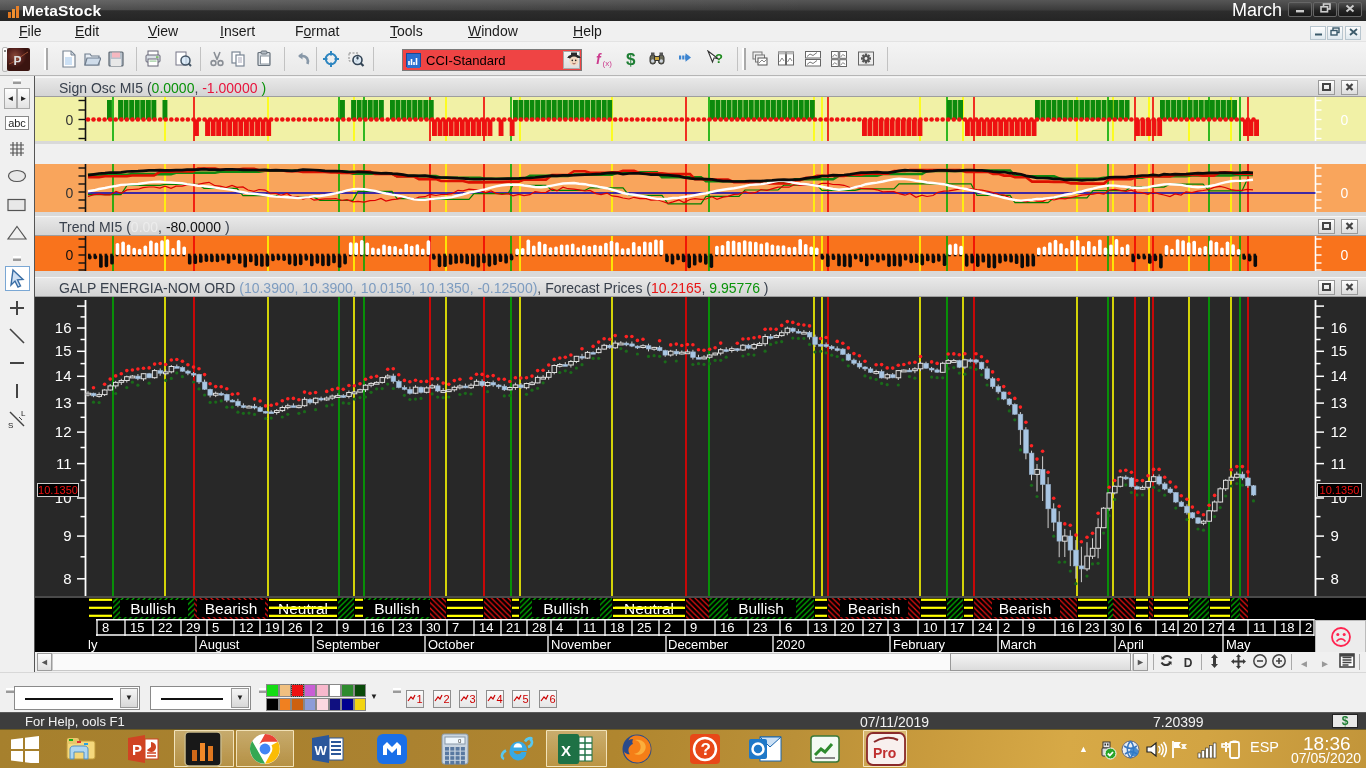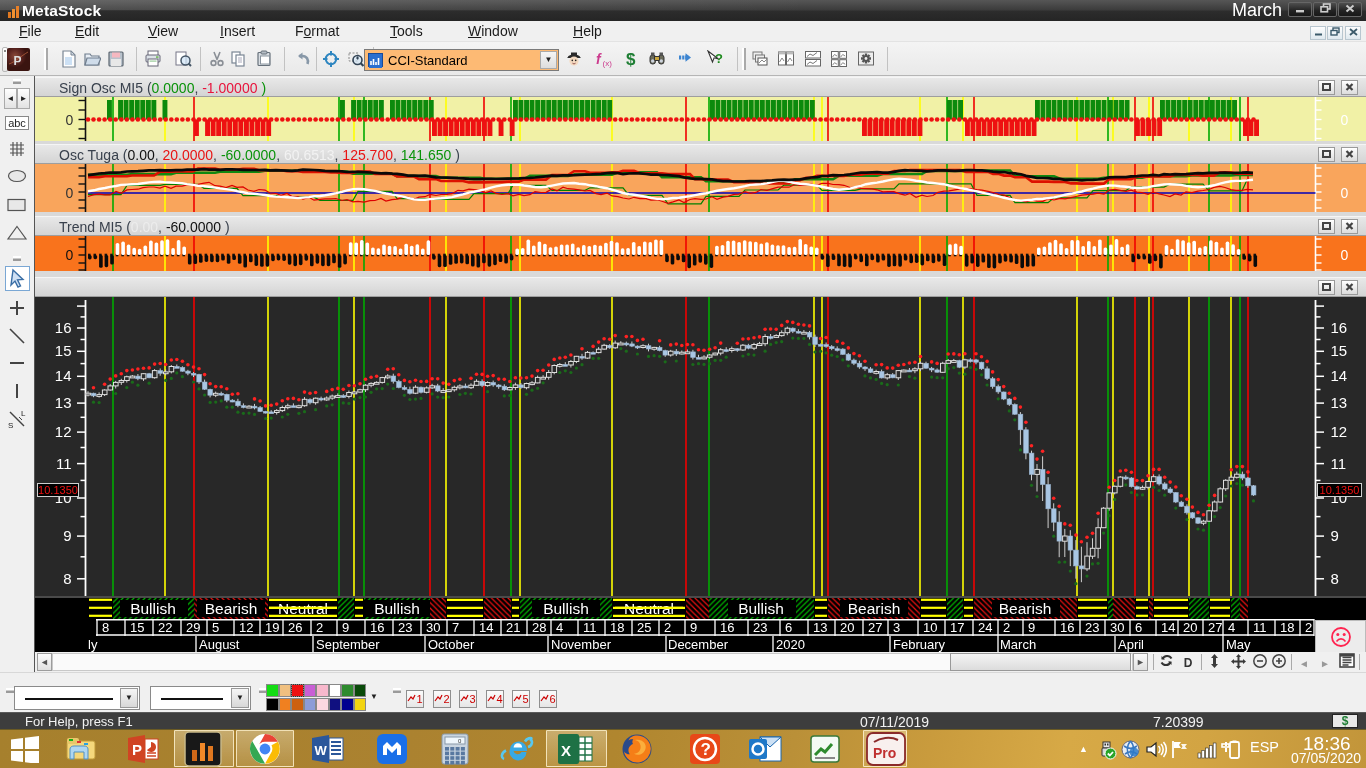"CCI-Standard" #combo { background: #fdba74 -> #ef4444; left: 364px -> 402px; width: 195px -> 180px }
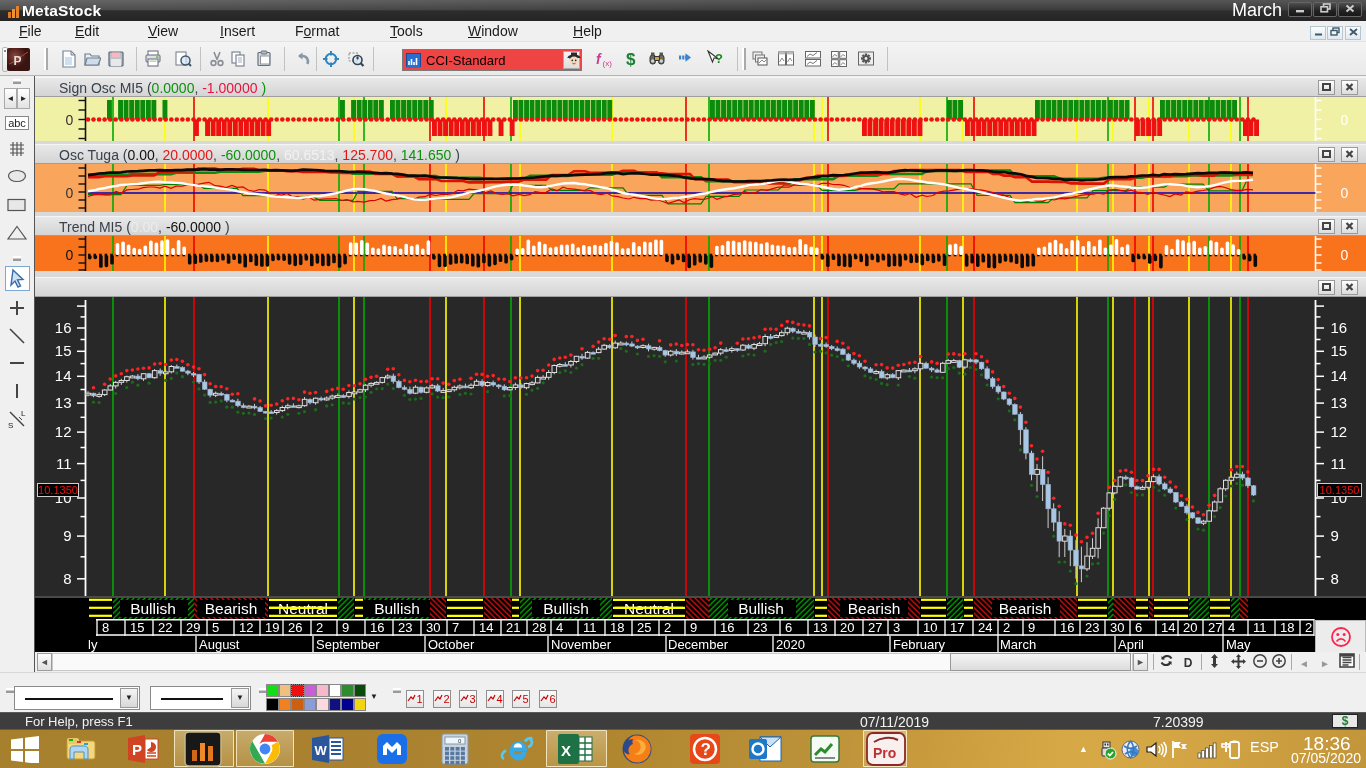"Osc Tuga (0.00, 20.0000, -60.0000," div.phdr { html: <div> <div>Osc Tuga (<span>0.00</span>, <span>20.0000</span>, <span>-60.0000</span>, <span>60.6513</span>, <span>125.700</span>, <span>141.650</span> )</div> <div><svg> <rect></rect> </svg></div> <div><svg> <path></path> </svg></div> </div> -> none }
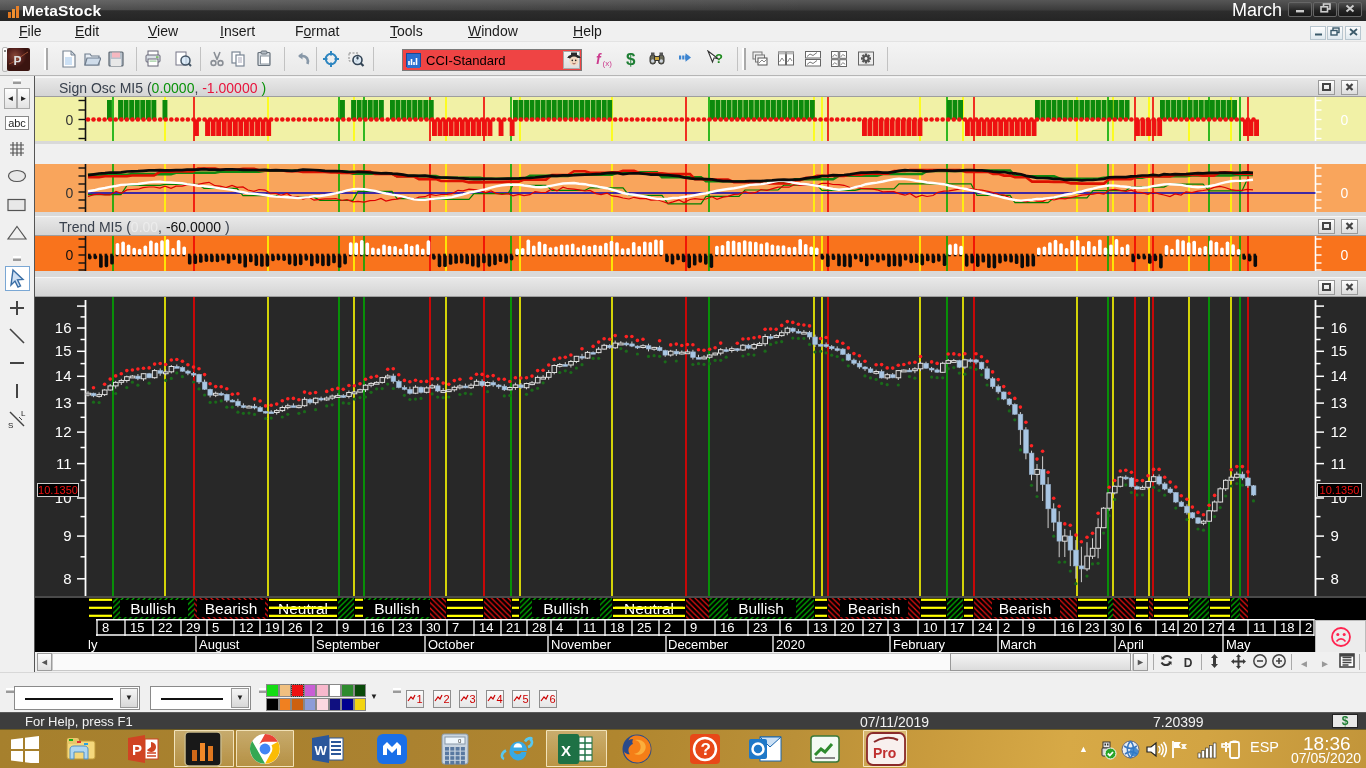"-60.0000" span { text: -60.0000 -> -80.0000 }
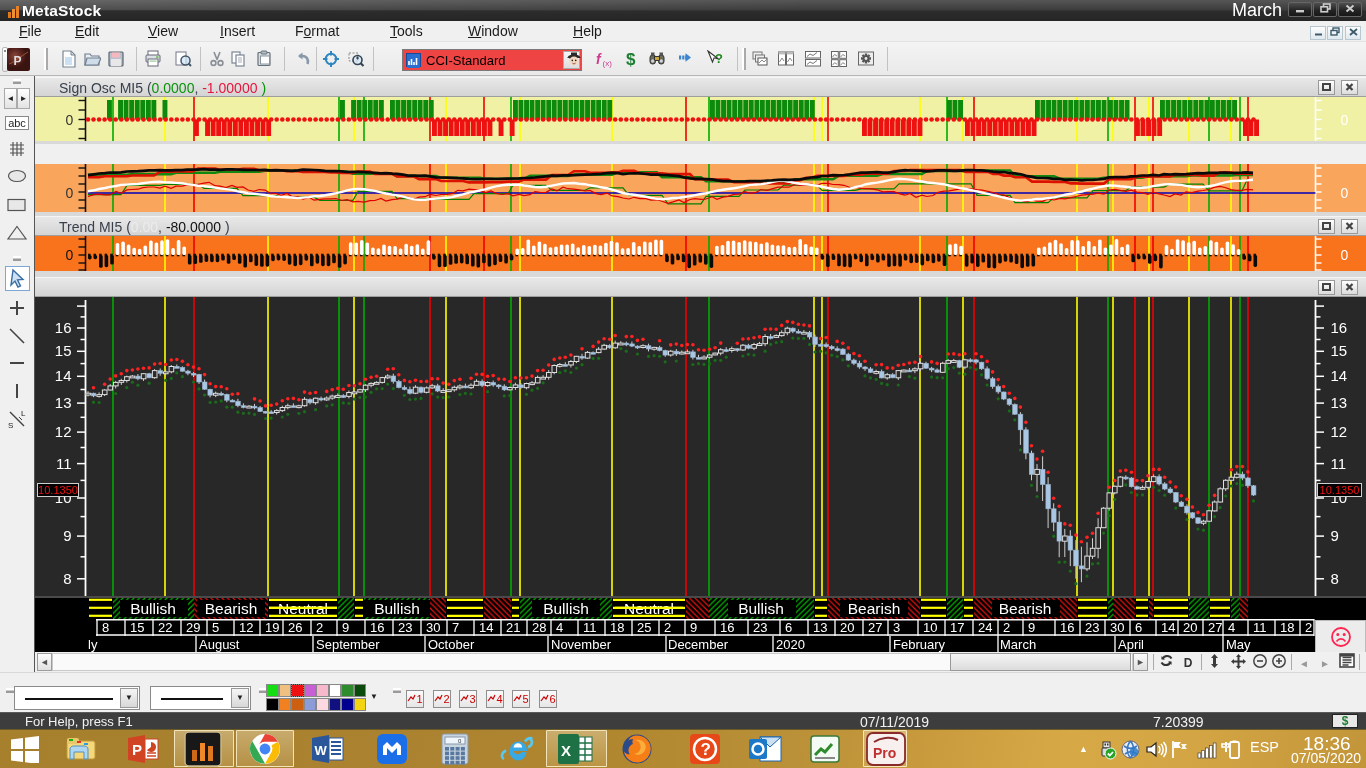"GALP ENERGIA-NOM ORD (10.3900, 10.3900," div.t { html: none -> <div>GALP ENERGIA-NOM ORD <span>(10.3900, 10.3900, 10.0150, 10.1350, -0.12500)</span>, Forecast Prices (<span>10.2165</span>, <span>9.95776</span> )</div> }
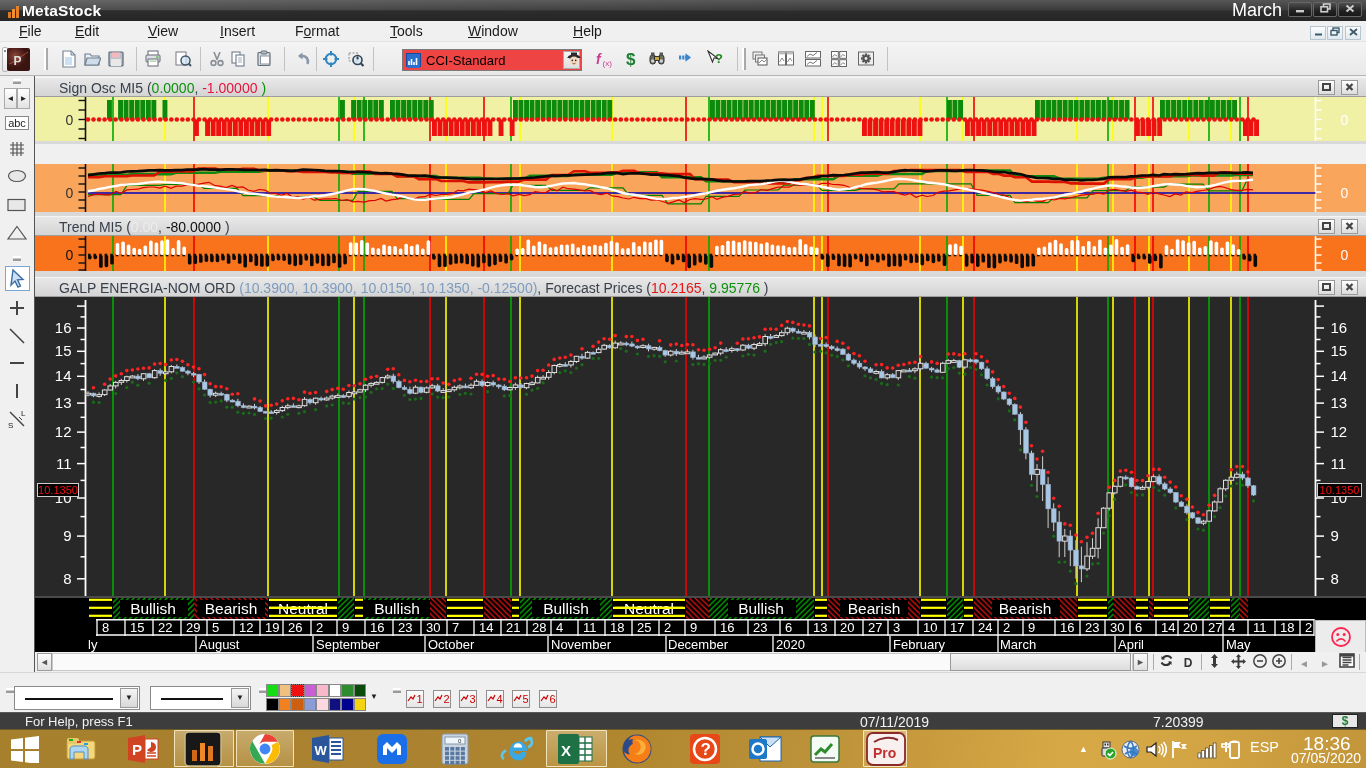"For Help, press F1" span.abs { text: press -> ools }
